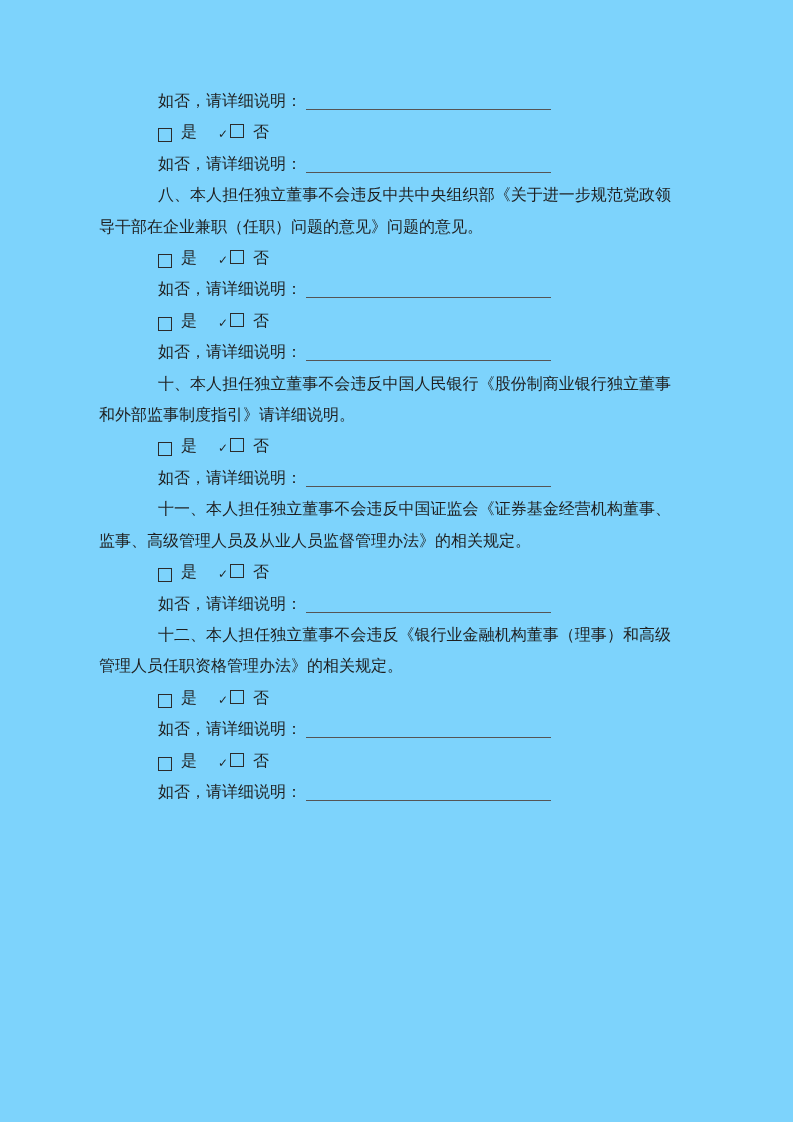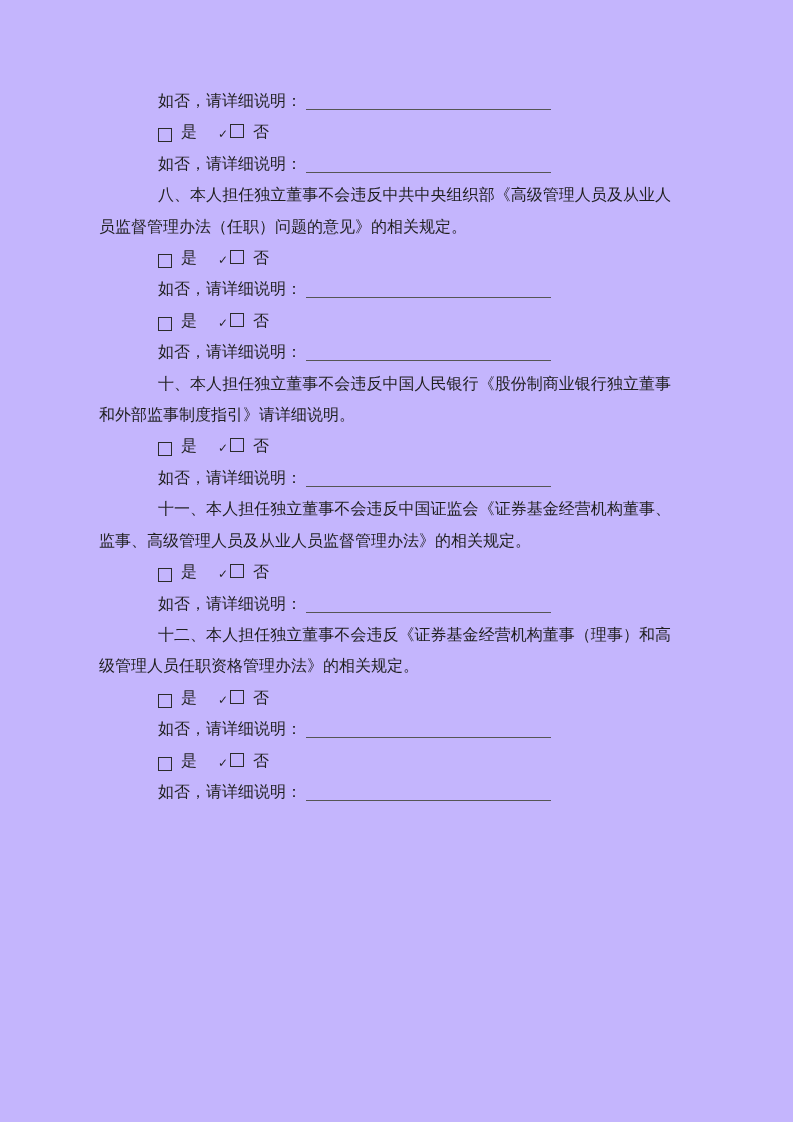"如否，请详细说明：" .page { background: #c4b5fd -> #7dd3fc }
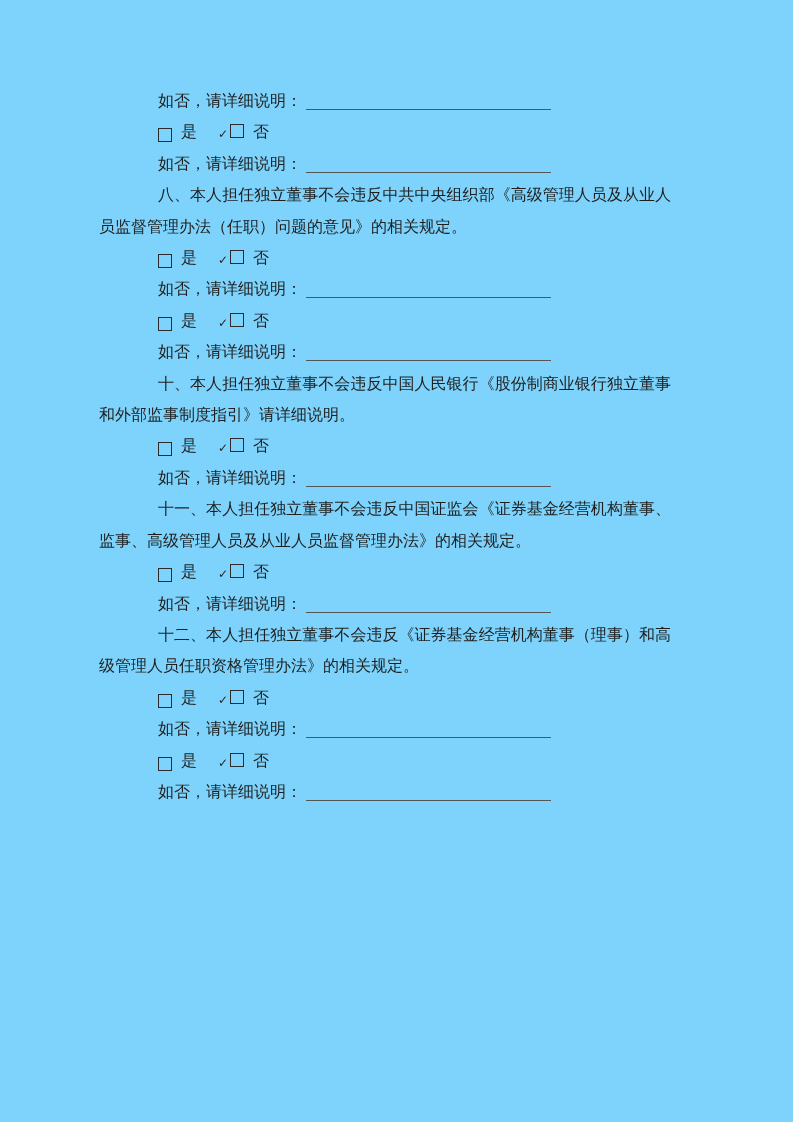"八、本人担任独立董事不会违反中共中央组织部《高级管理人员及从业人员监督管理办法（" p.statement { text: 高级管理人员及从业人员监督管理办法（任职）问题的意见》的相关规定 -> 关于进一步规范党政领导干部在企业兼职（任职）问题的意见》问题的意见 }
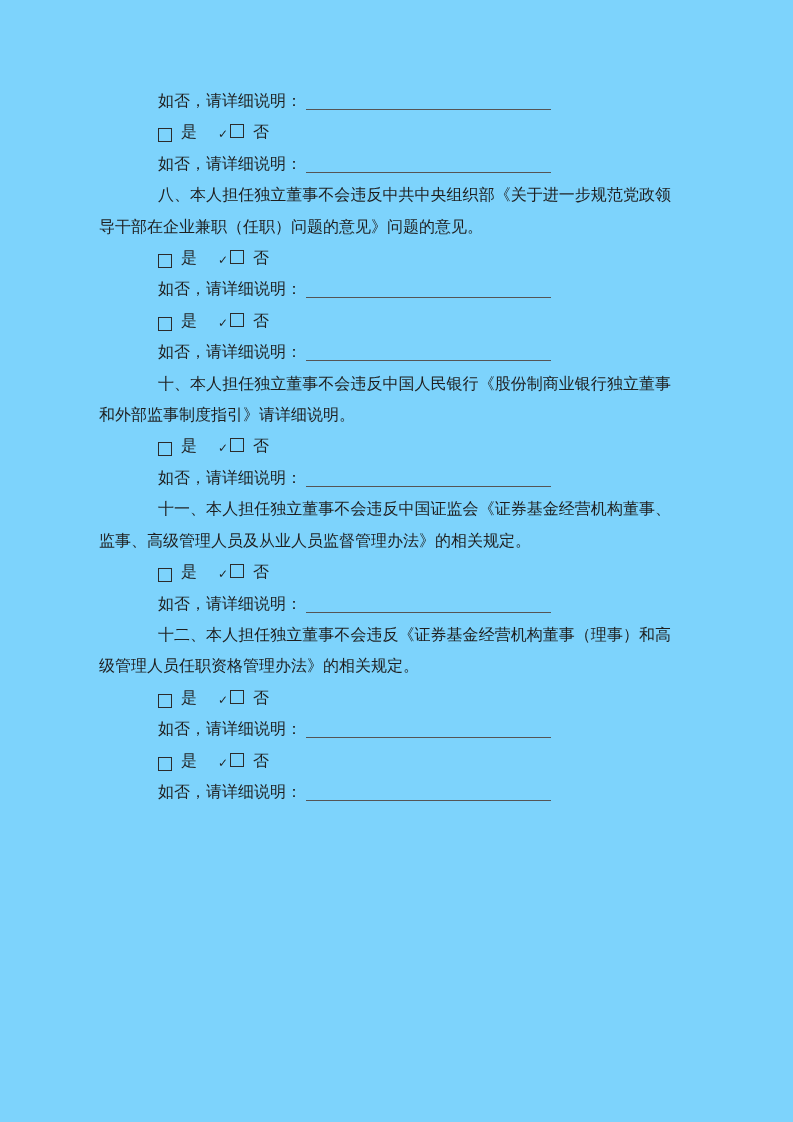"十二、本人担任独立董事不会违反《证券基金经营机构董事（理事）和高级管理人员任职资" p.statement { text: 证券基金经营 -> 银行业金融 }
